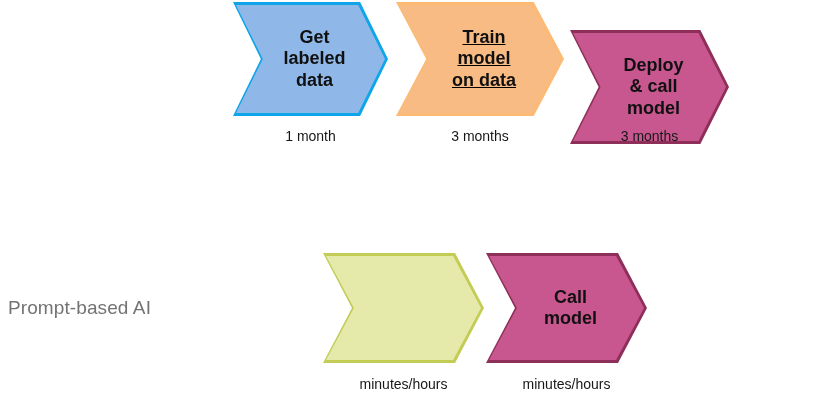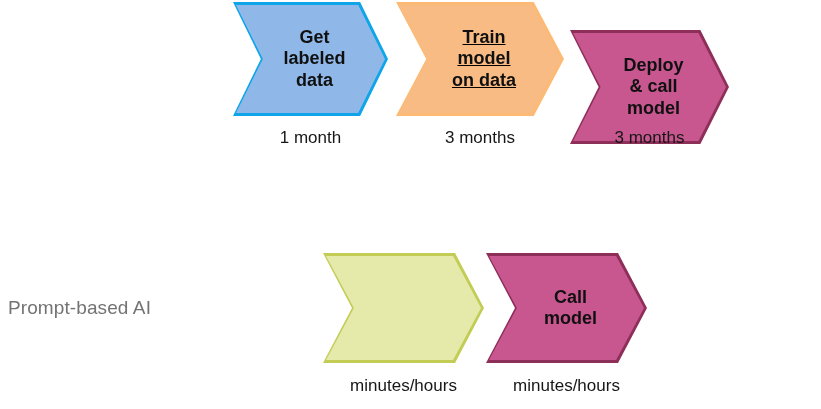"1 month" .caption { font-size: 17px -> 14px }
